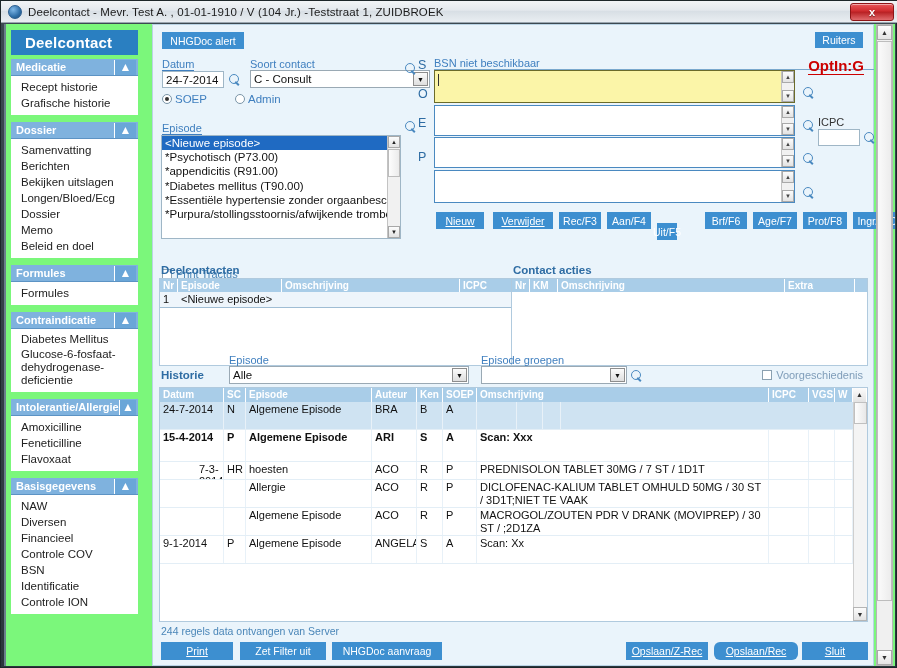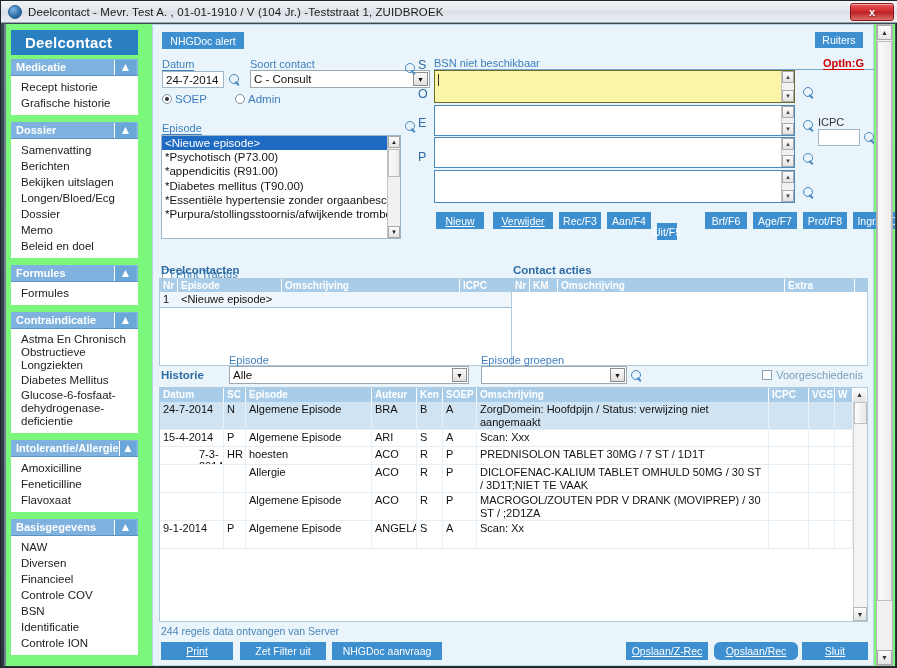"OptIn:G" div { font-size: 11px -> 15px }
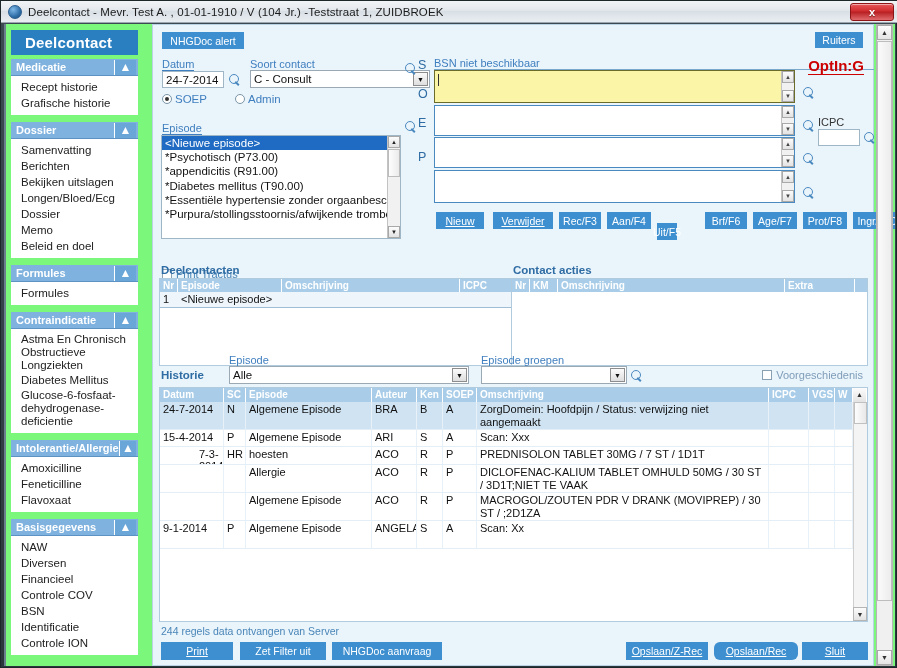"Astma En Chronisch Obstructieve" div.sb-item { html: <div>Astma En Chronisch Obstructieve Longziekten</div> -> none }
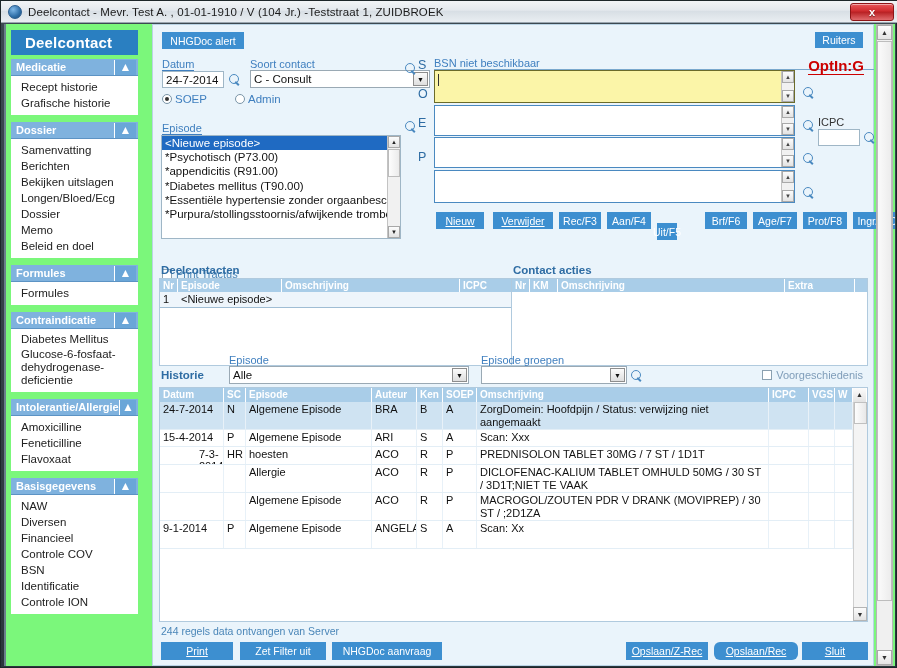"ZorgDomein: Hoofdpijn / Status:" div { html: <div>ZorgDomein: Hoofdpijn / Status: verwijzing niet aangemaakt</div> -> none }
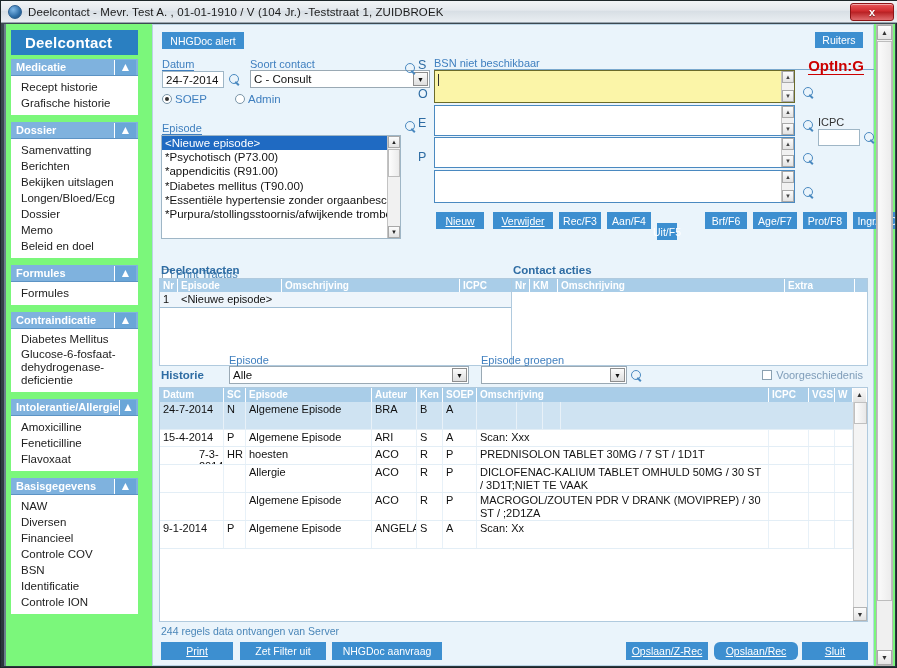"15-4-2014" div.hrow { font-weight: none -> bold; height: 17px -> 32px }
